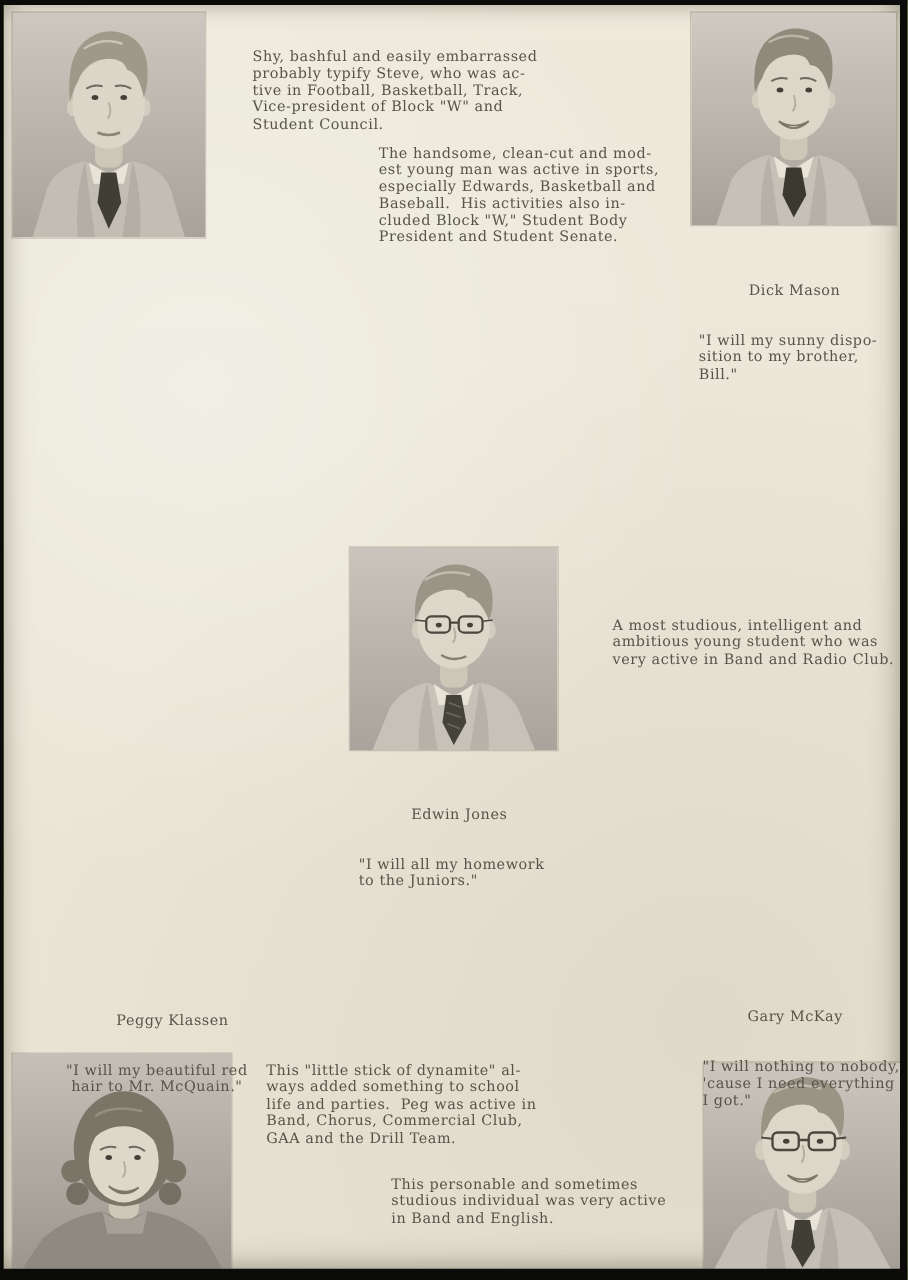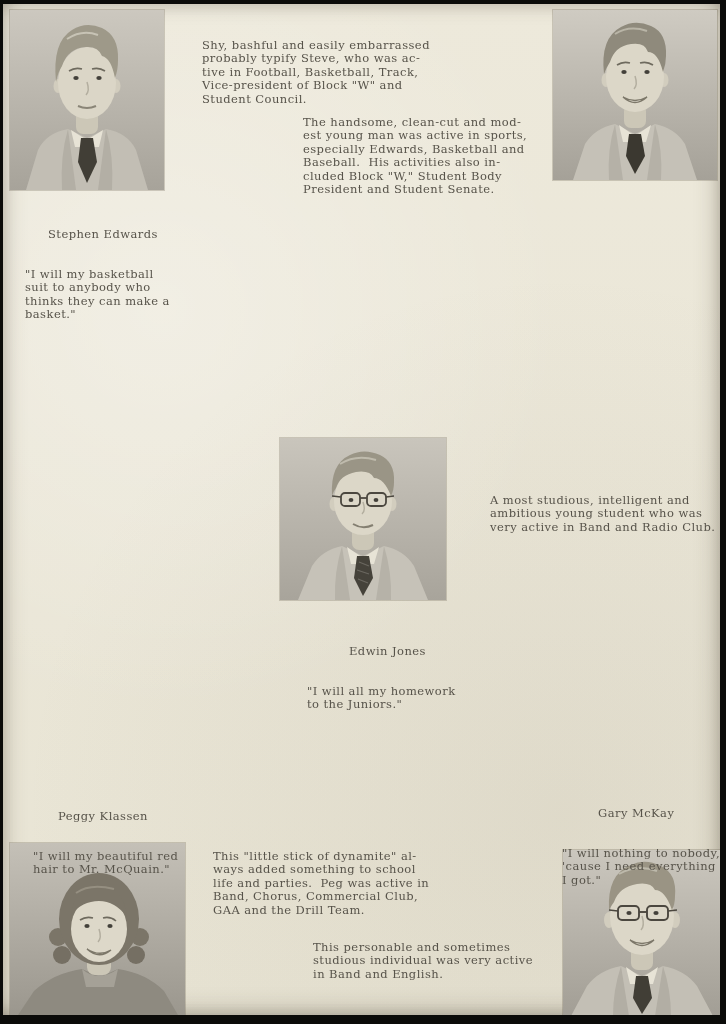"Stephen Edwards" div.txt { html: <div> <div>Stephen Edwards</div> <div>"I will my basketball suit to anybody who thinks they can make a basket."</div> </div> -> none }
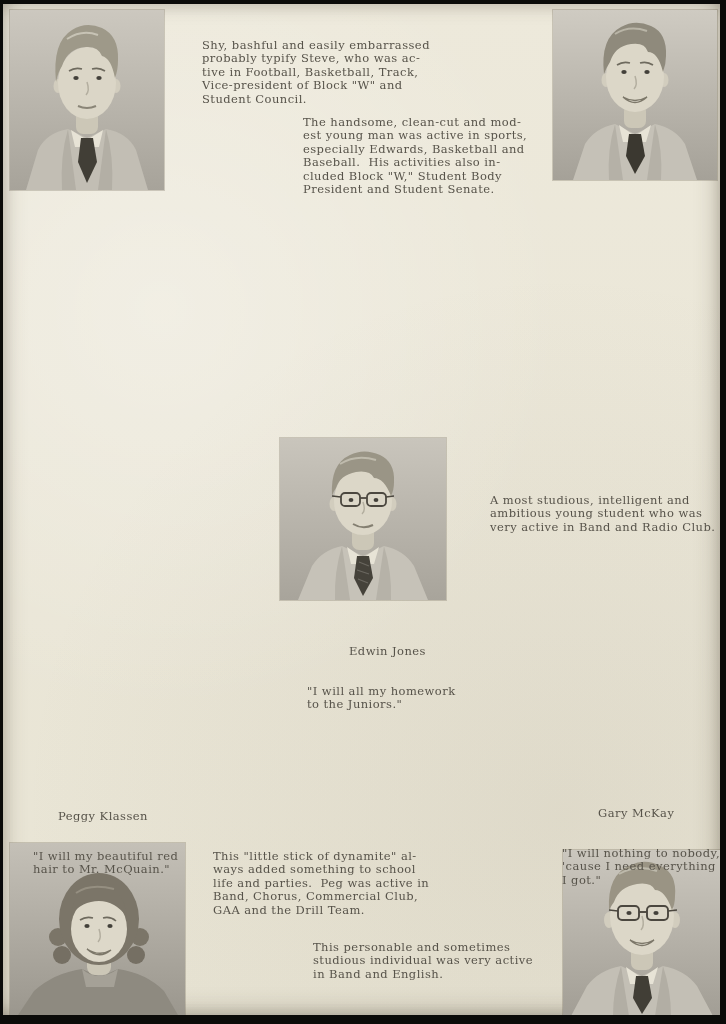"Dick Mason" div.txt { html: none -> <div> <div>Dick Mason</div> <div>"I will my sunny dispo- sition to my brother, Bill."</div> </div> }
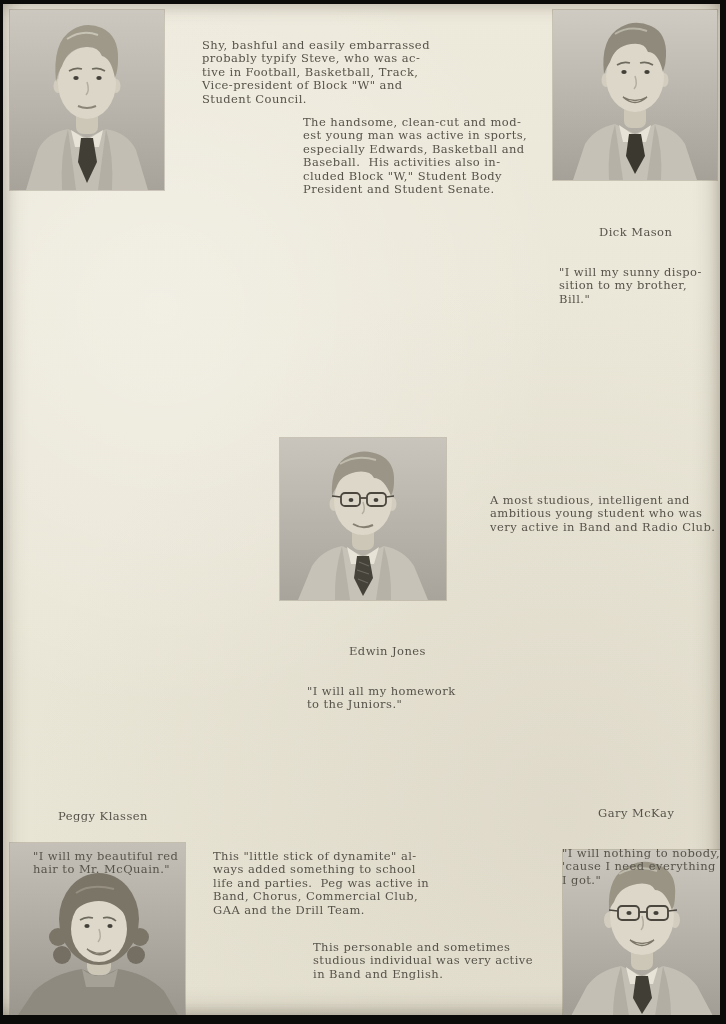"Edwin Jones" div.txt { margin-left: 20px -> none }
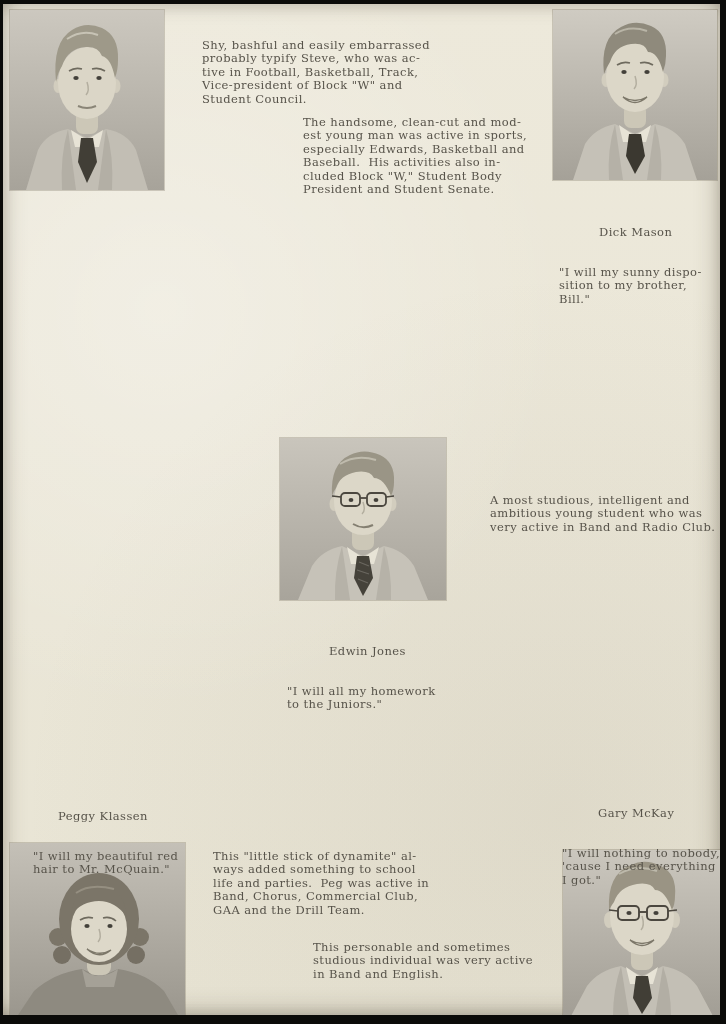"Peggy Klassen" div.txt { text-align: none -> center }
